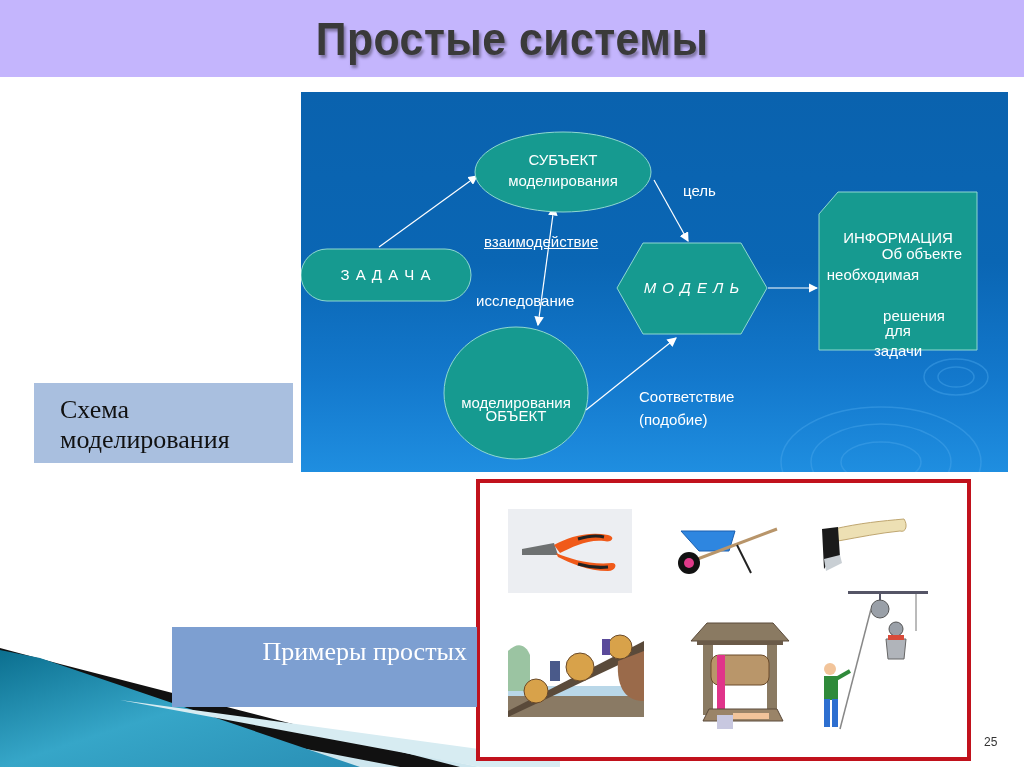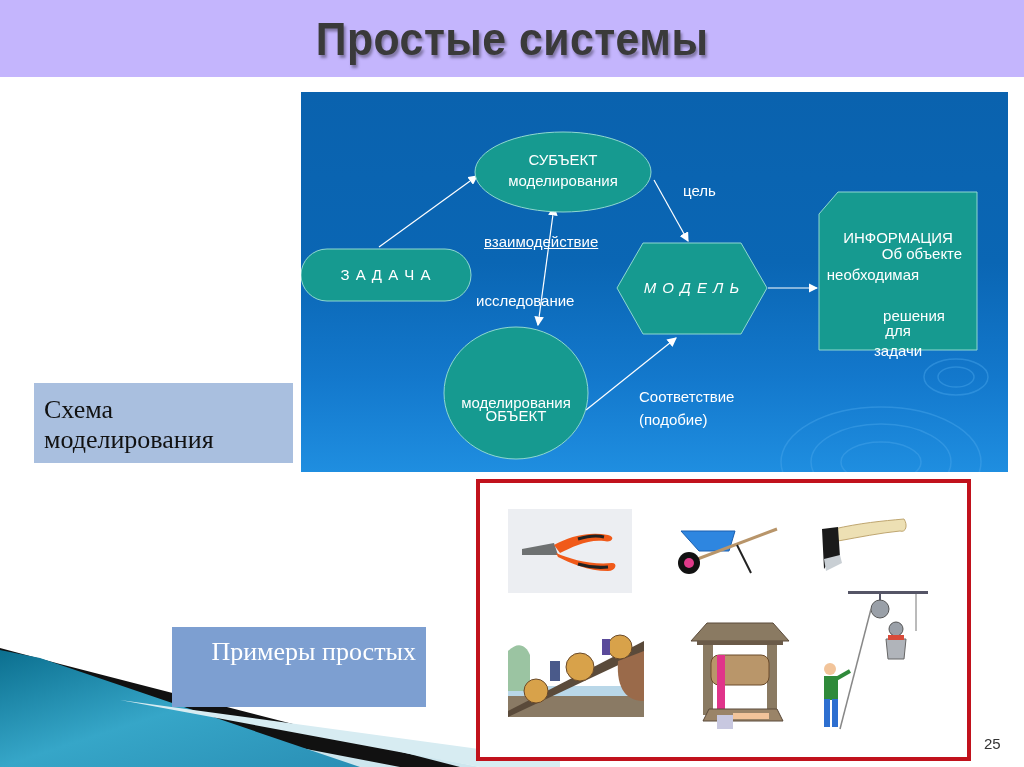"Схема" .caption-schema { padding: 12px 10px -> 12px 26px }
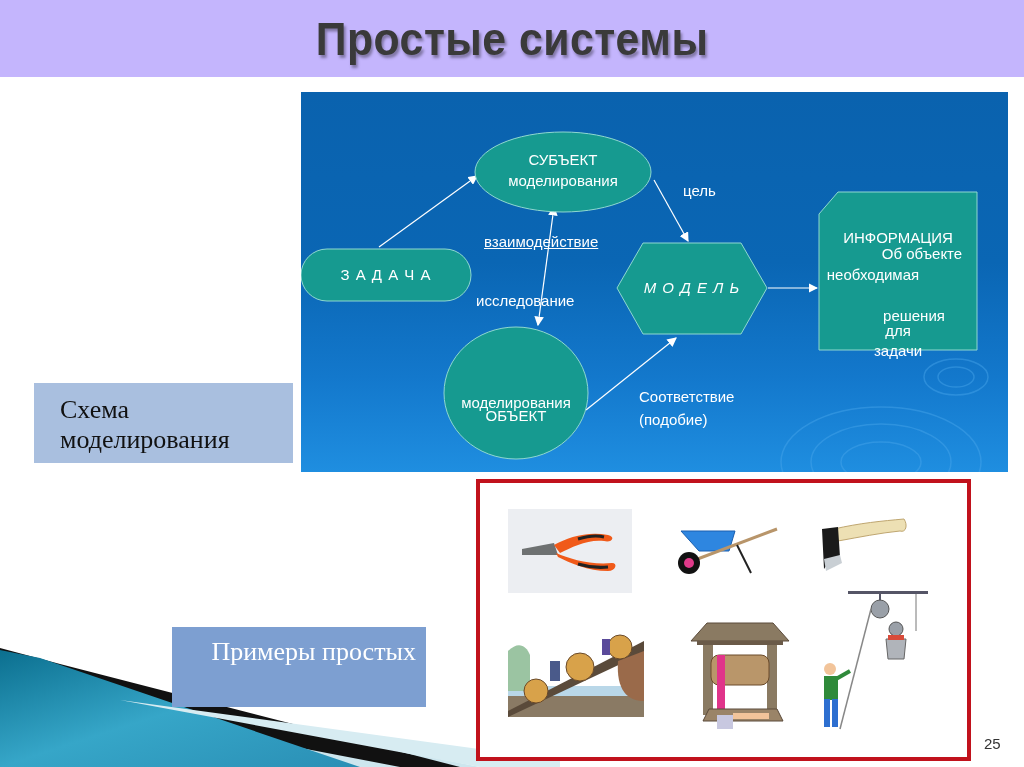"Примеры простых" .caption-examples { width: 254px -> 305px }
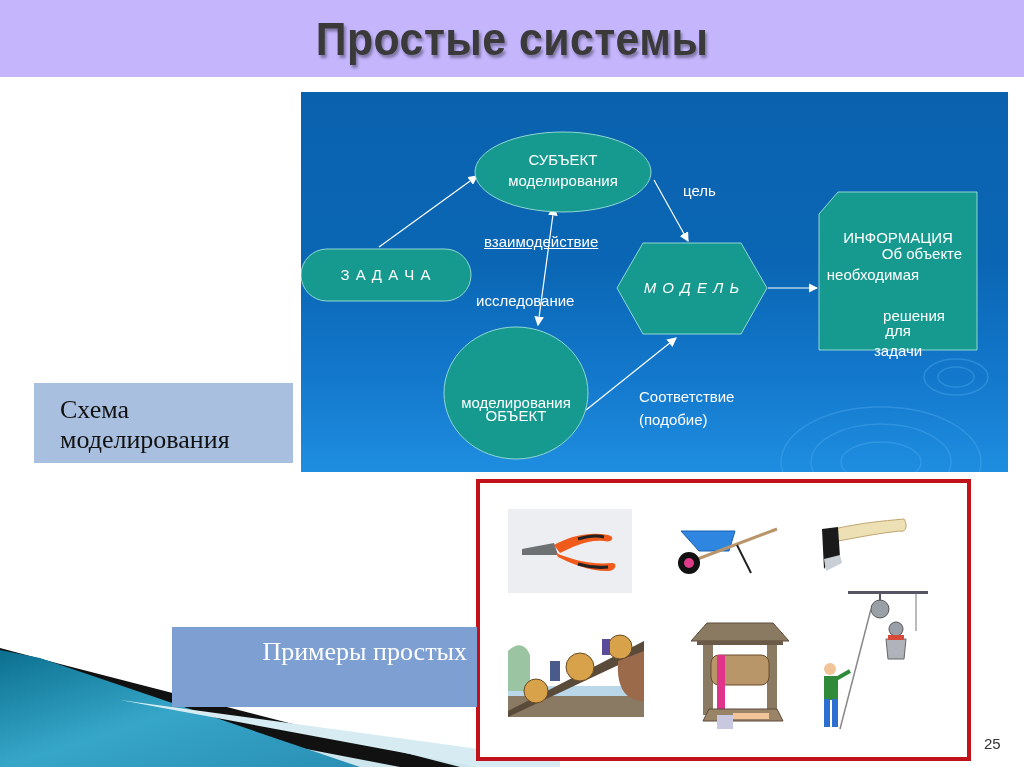"25" .page-number { font-size: 15px -> 12px }
